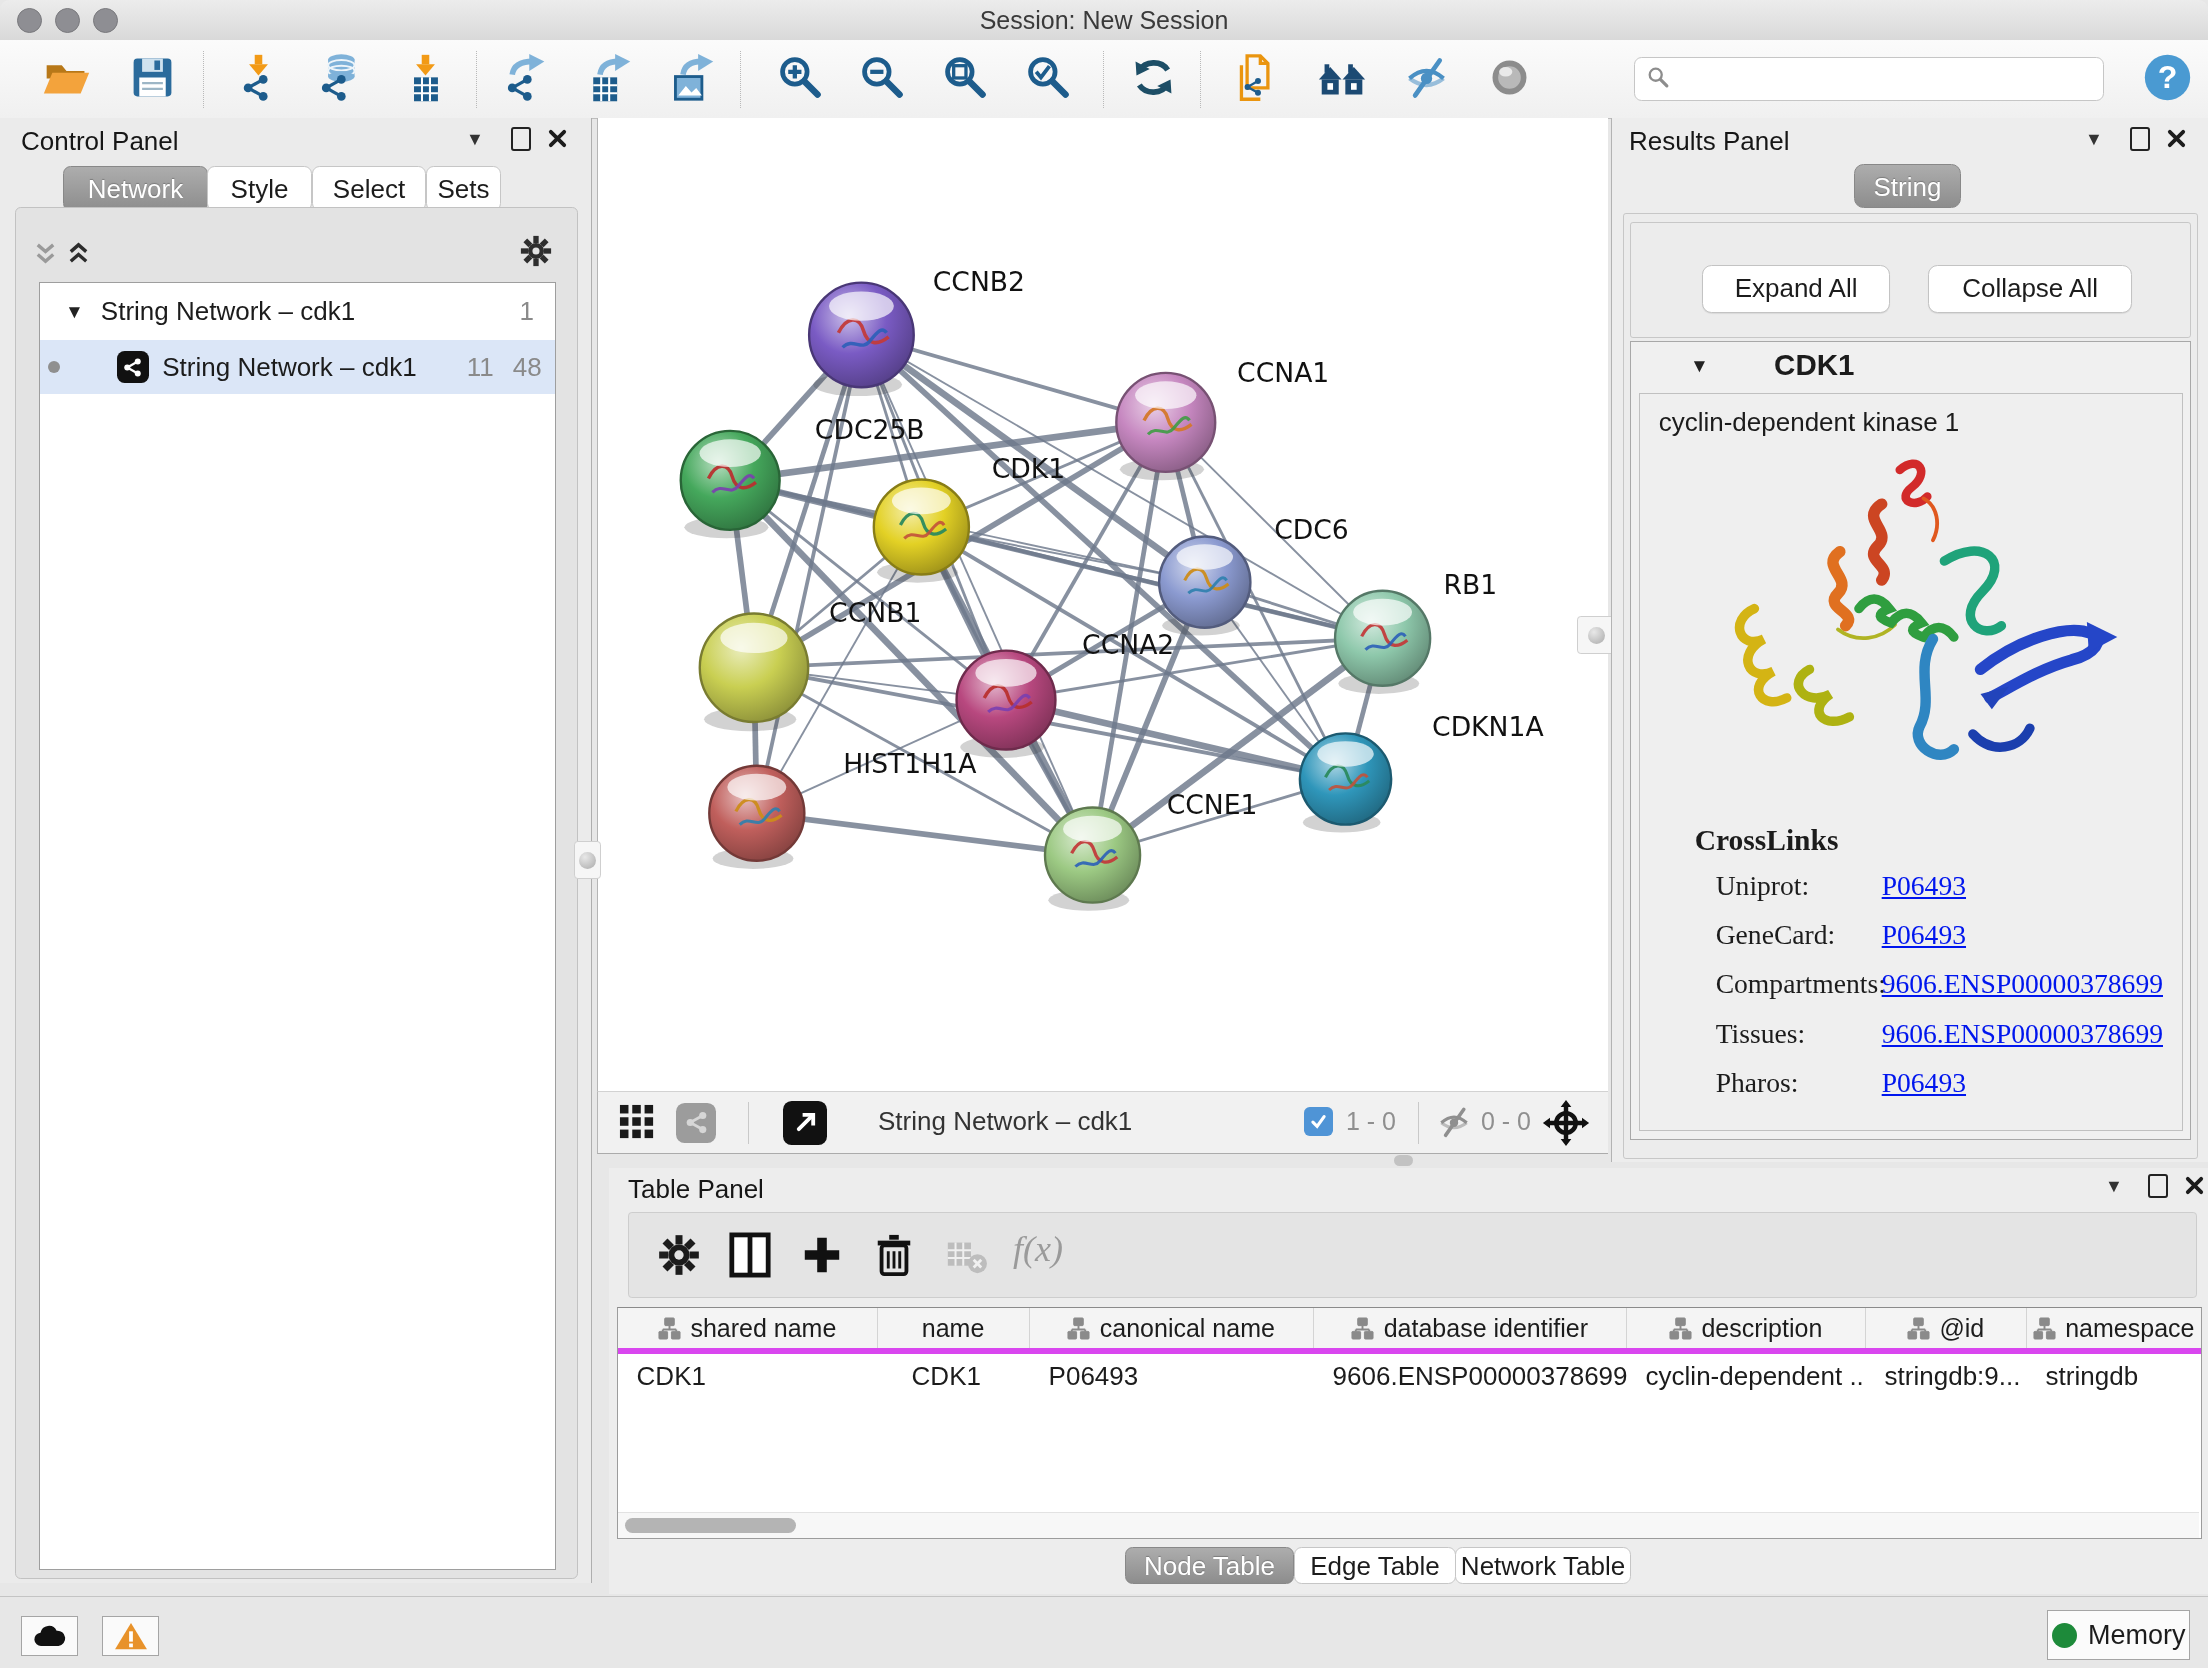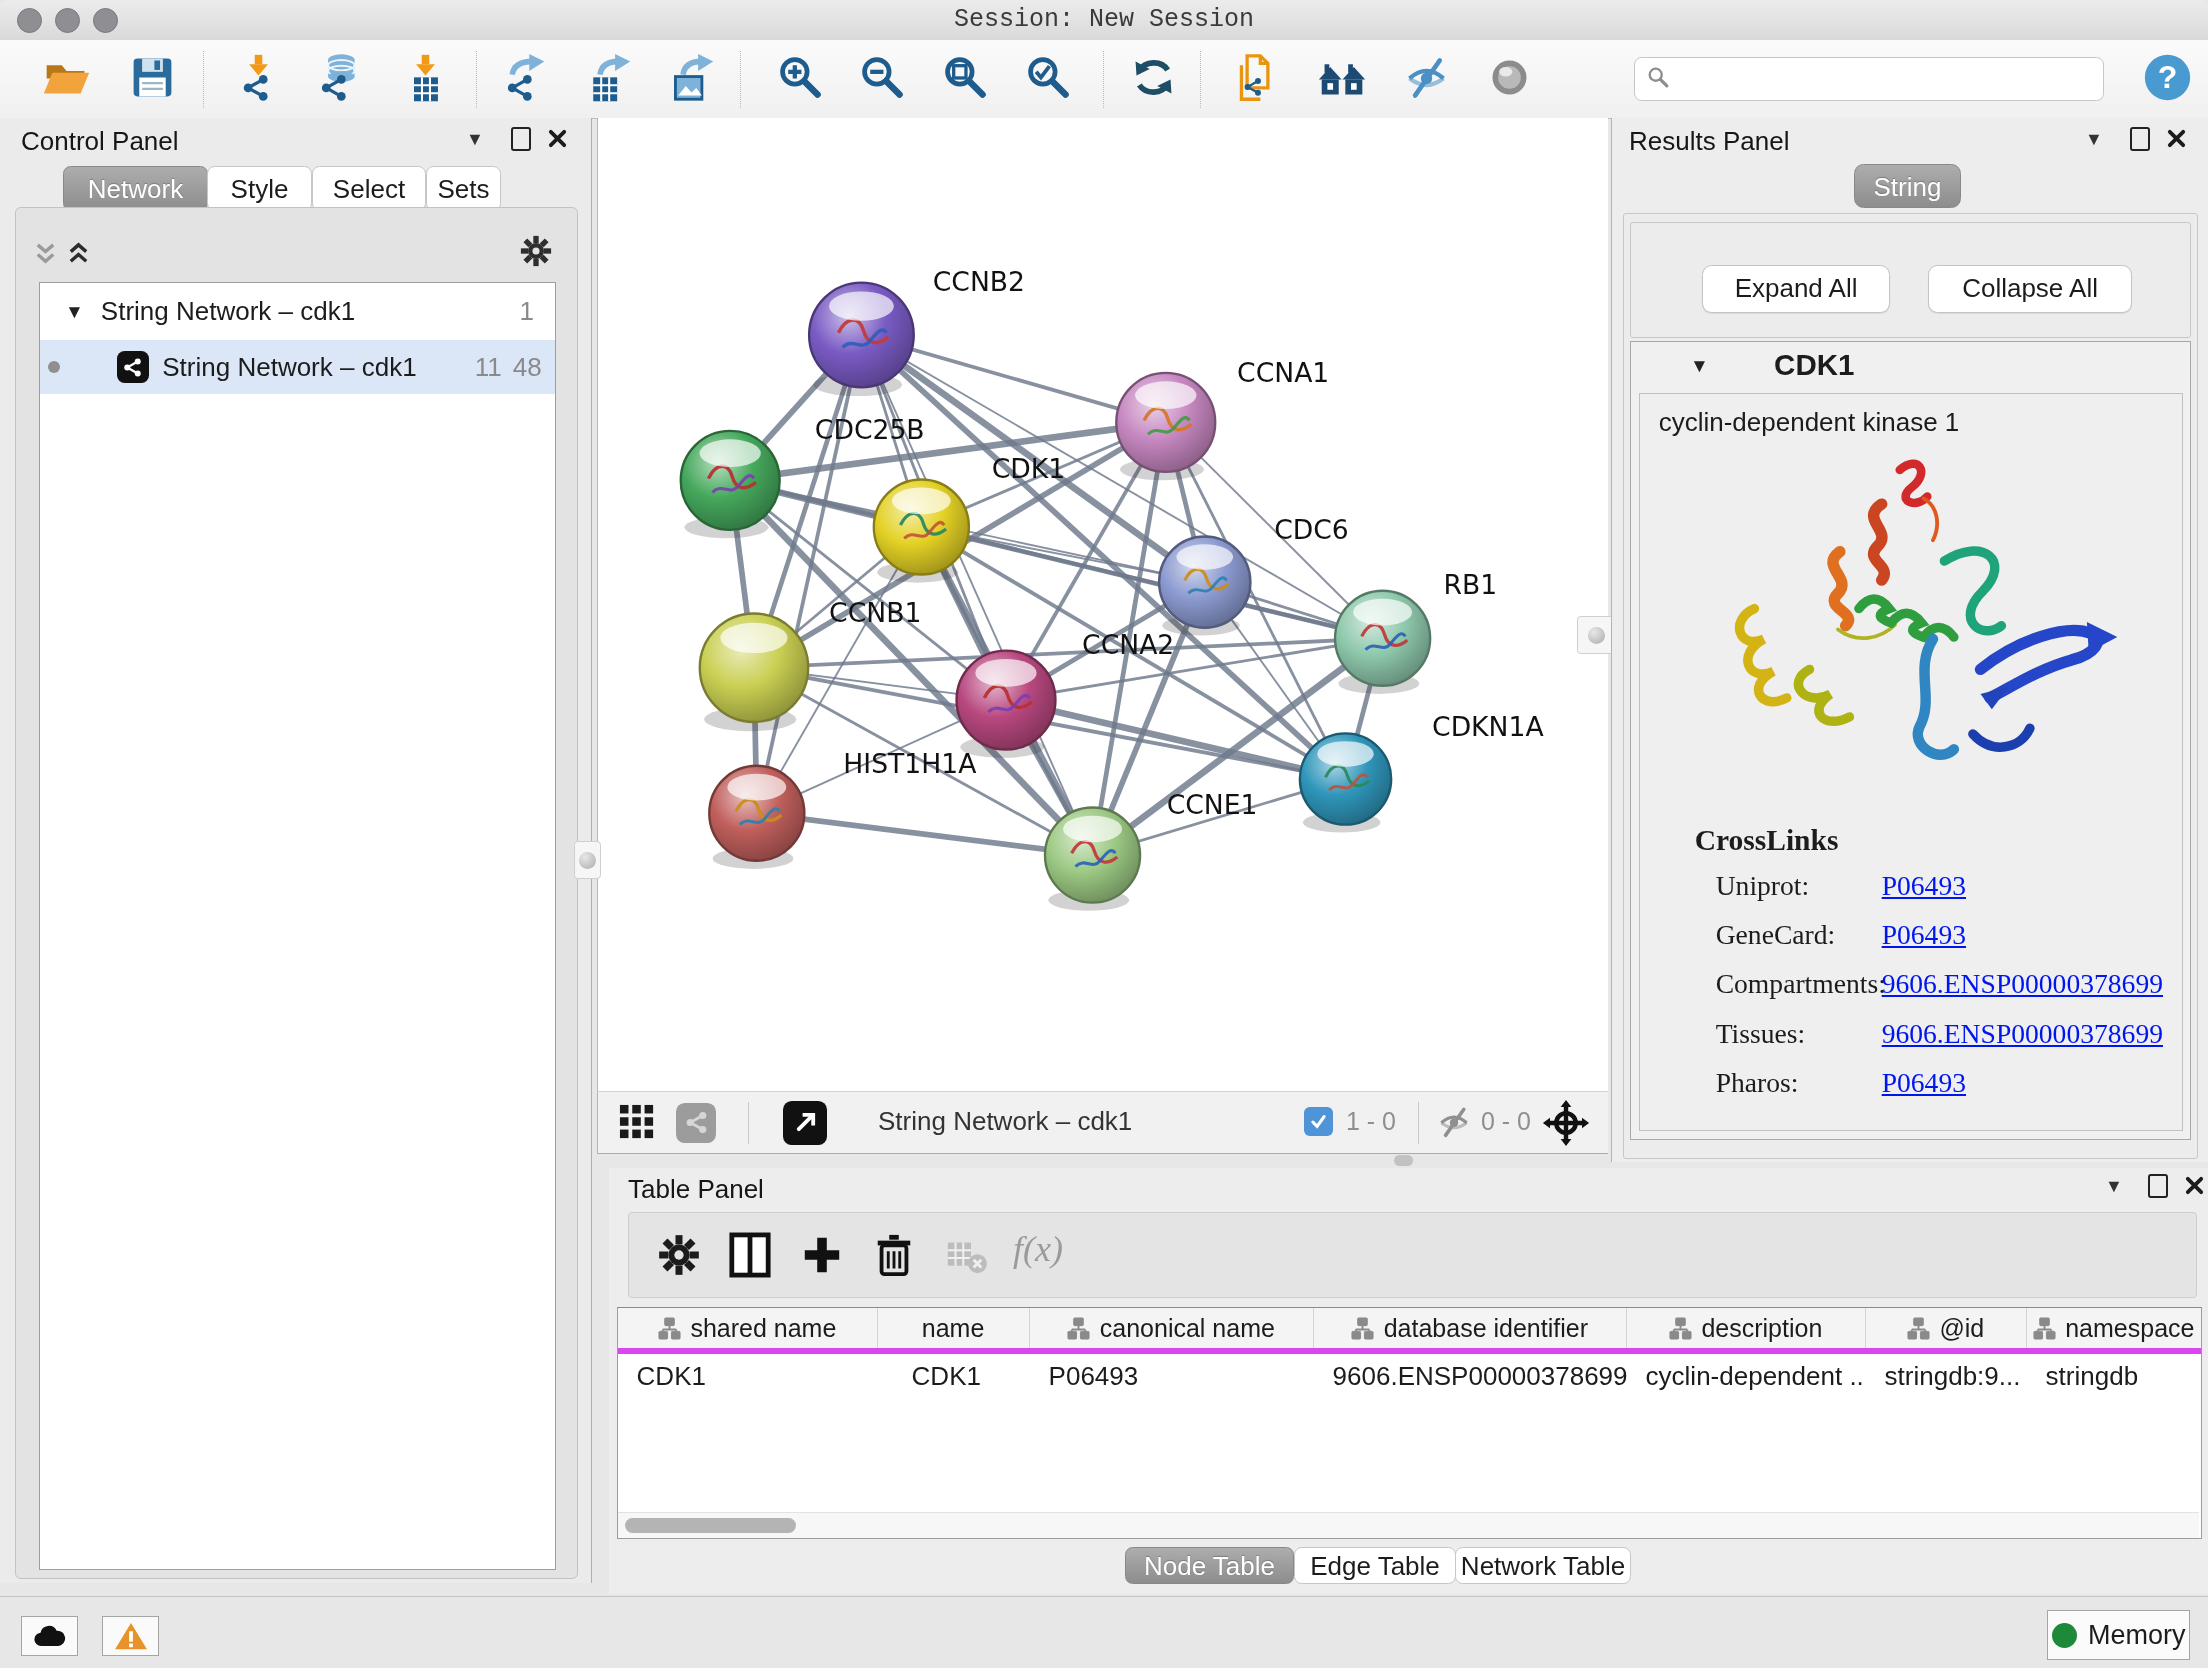"Session: New Session" .titlebar { font-family: Liberation Mono, monospace -> none }
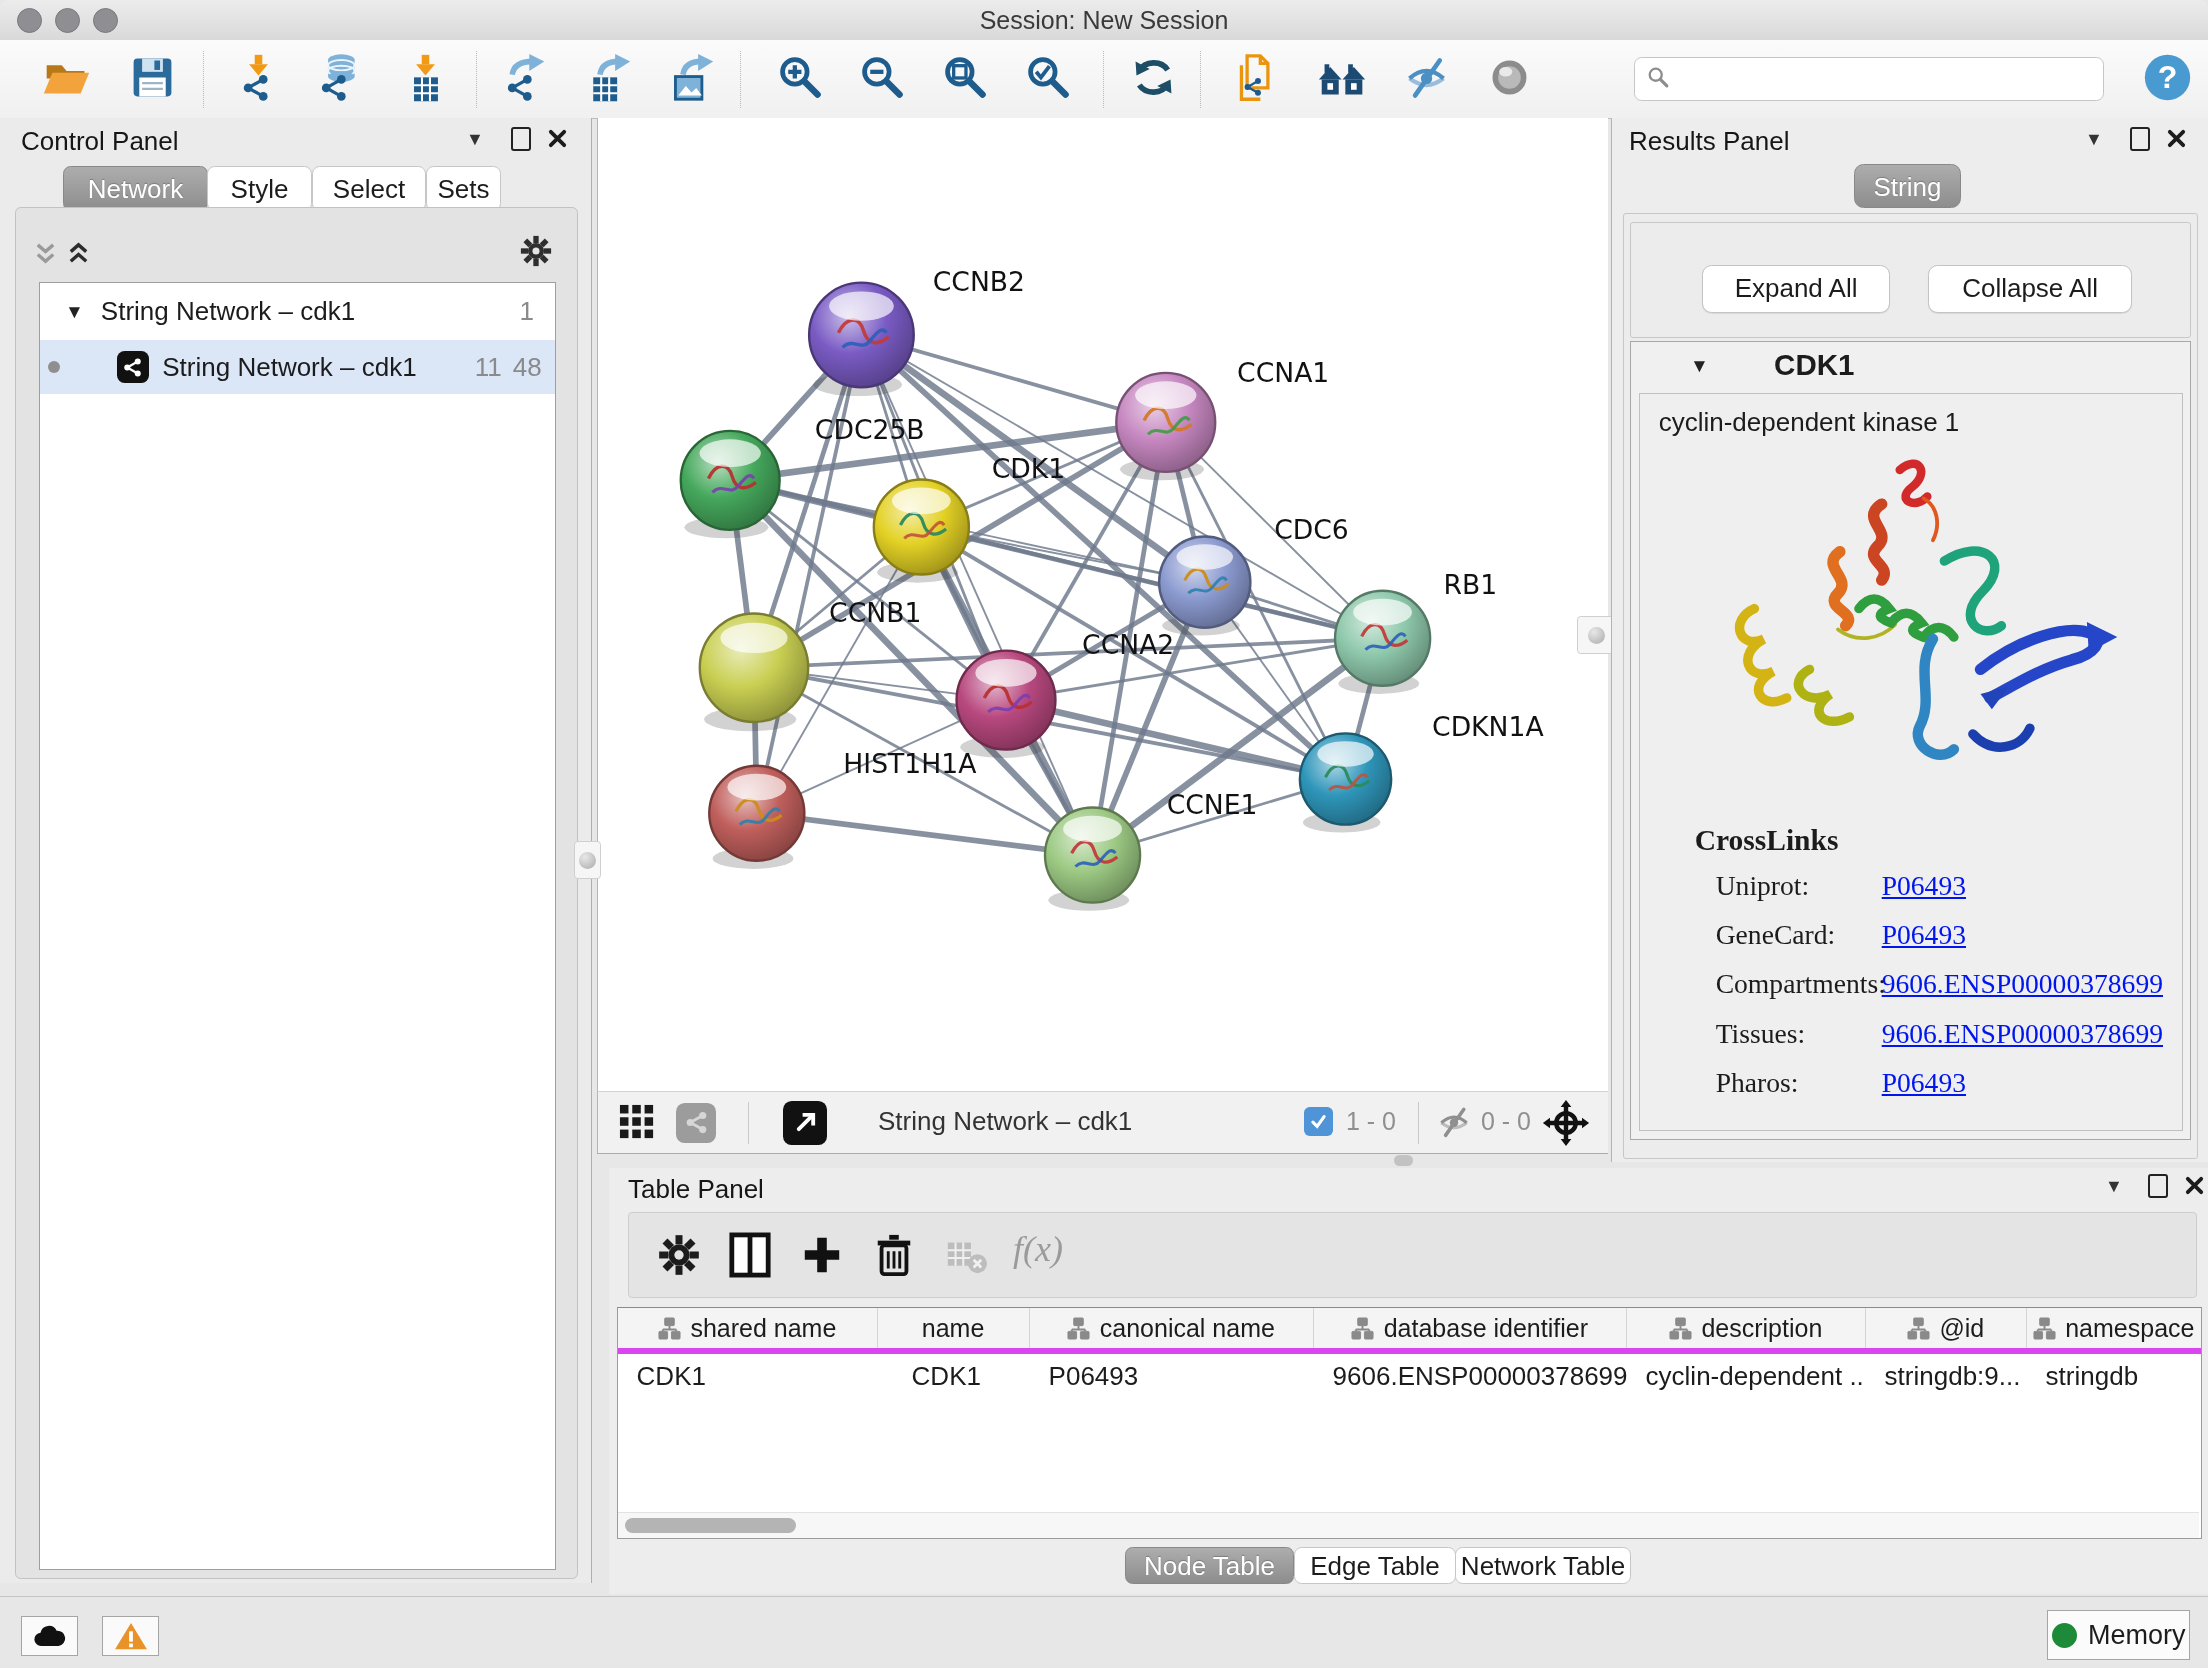"48" span.cnt { margin-left: 11px -> 19px }
